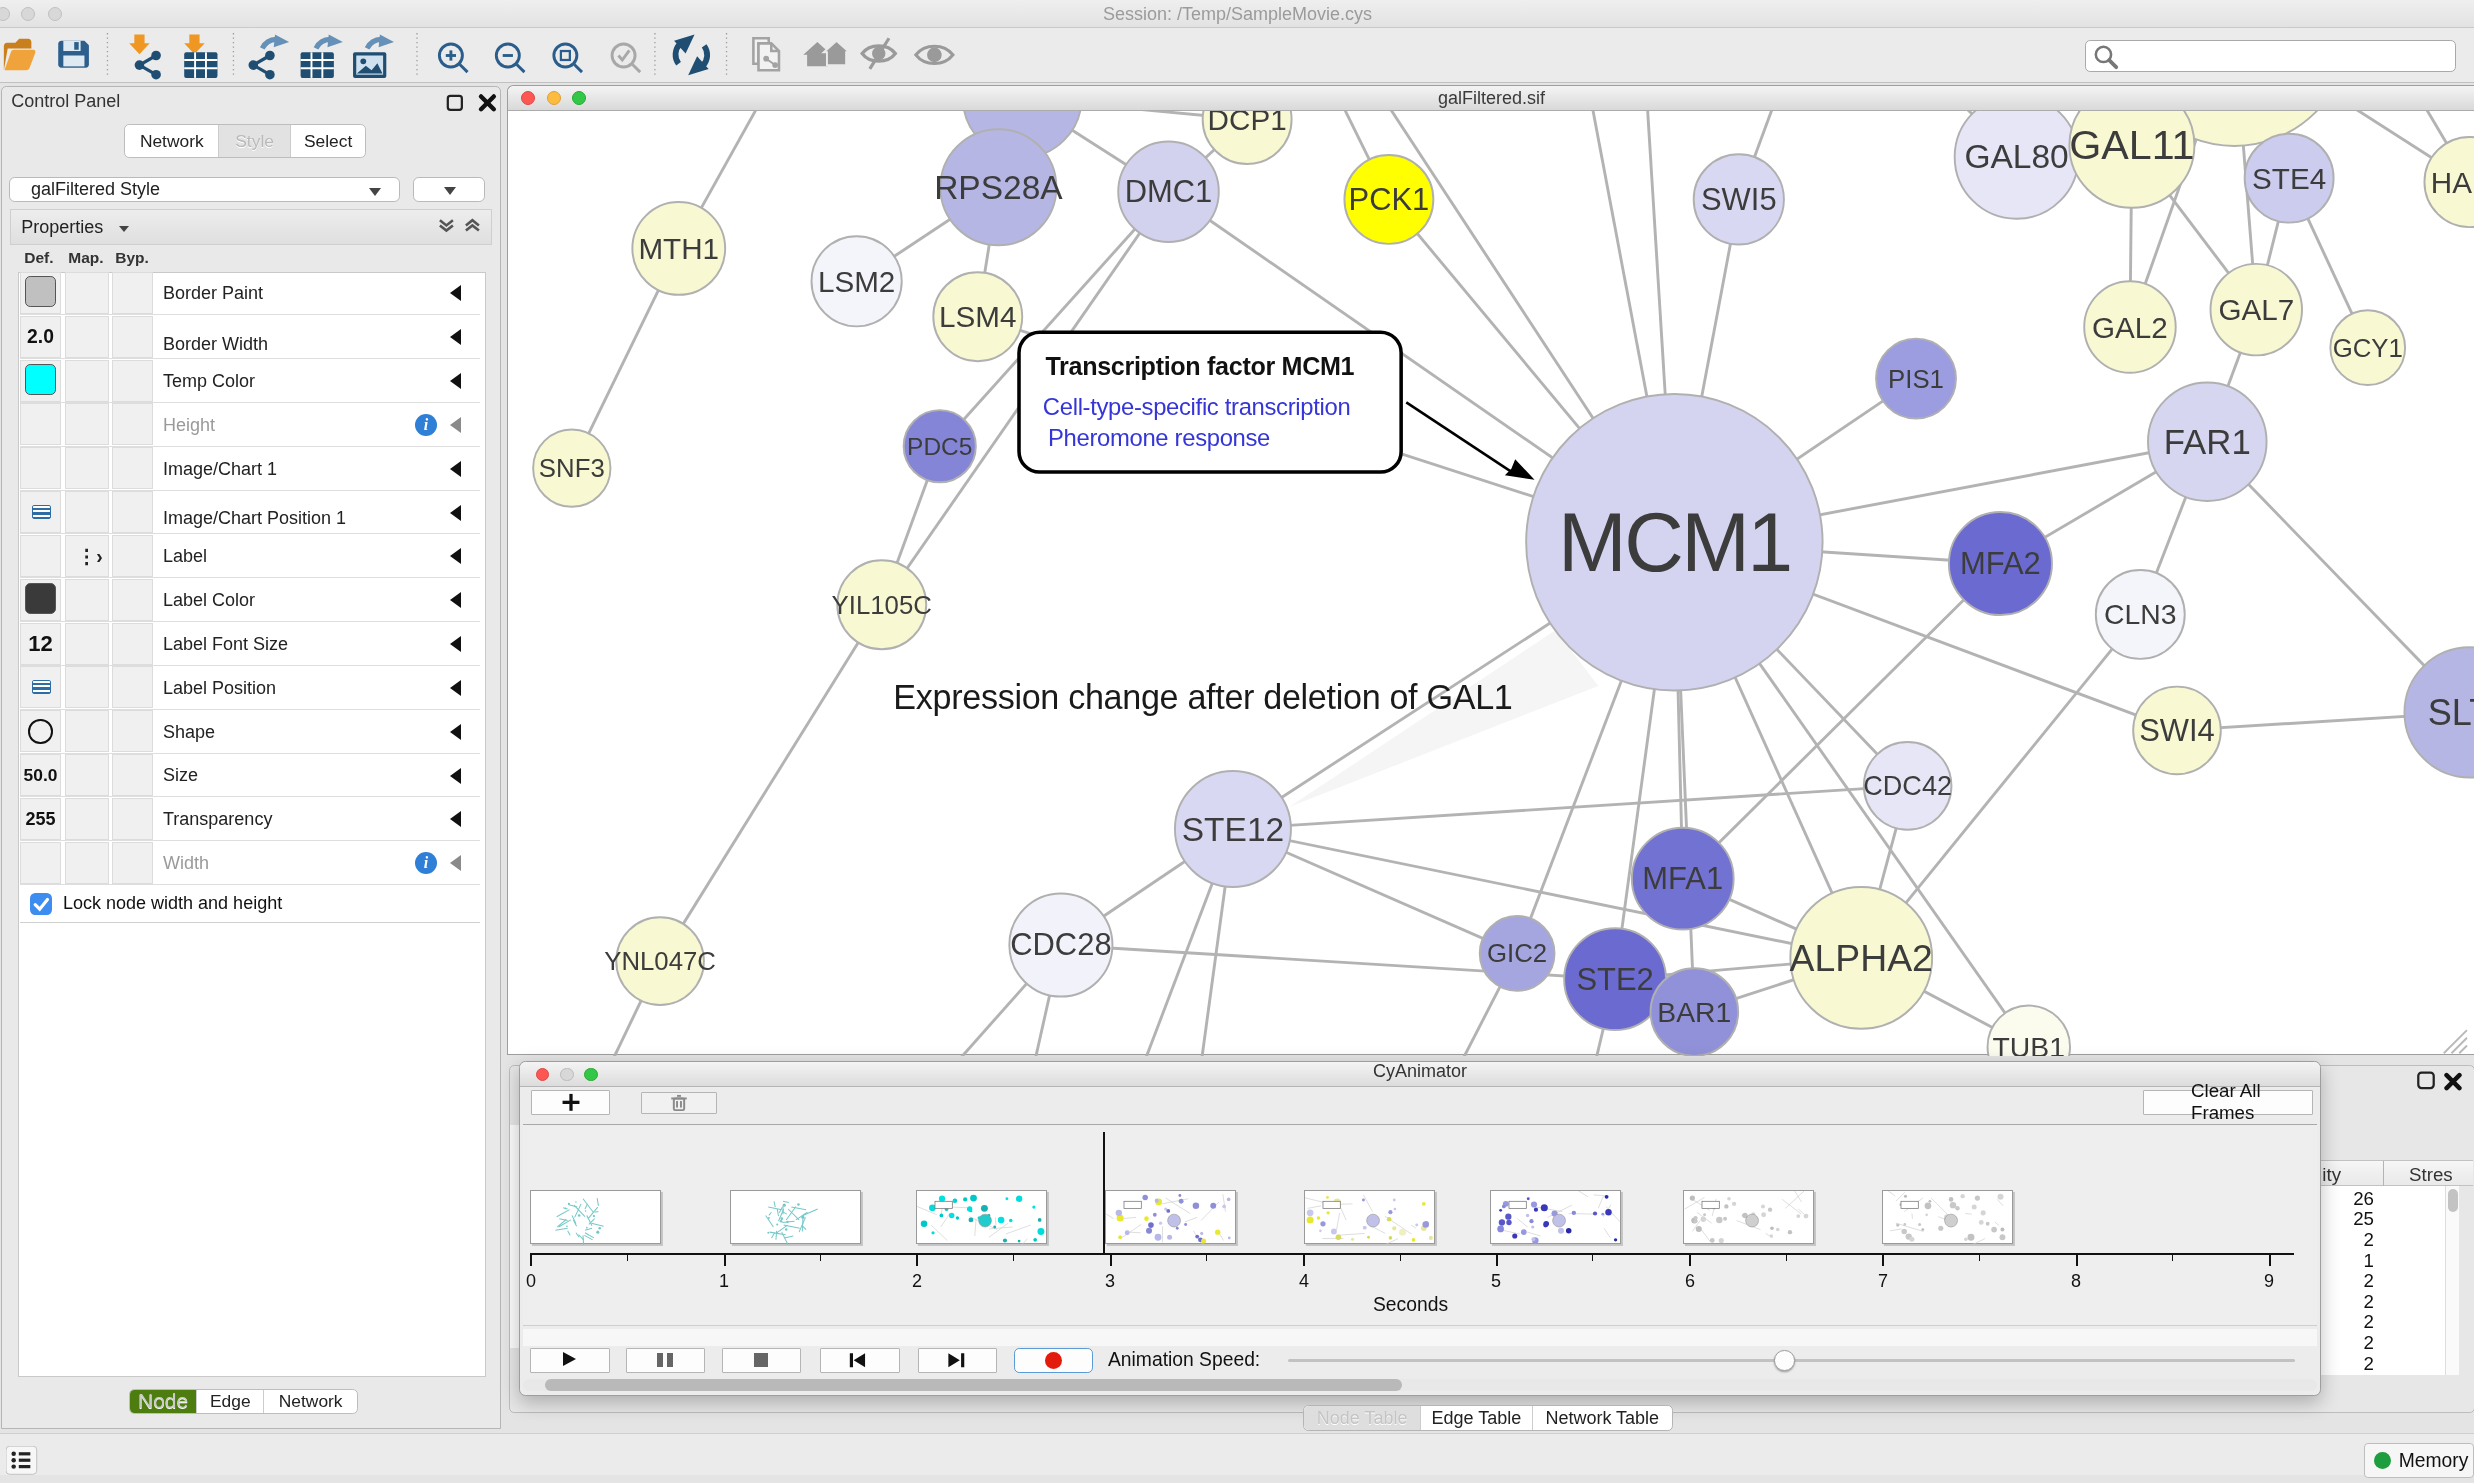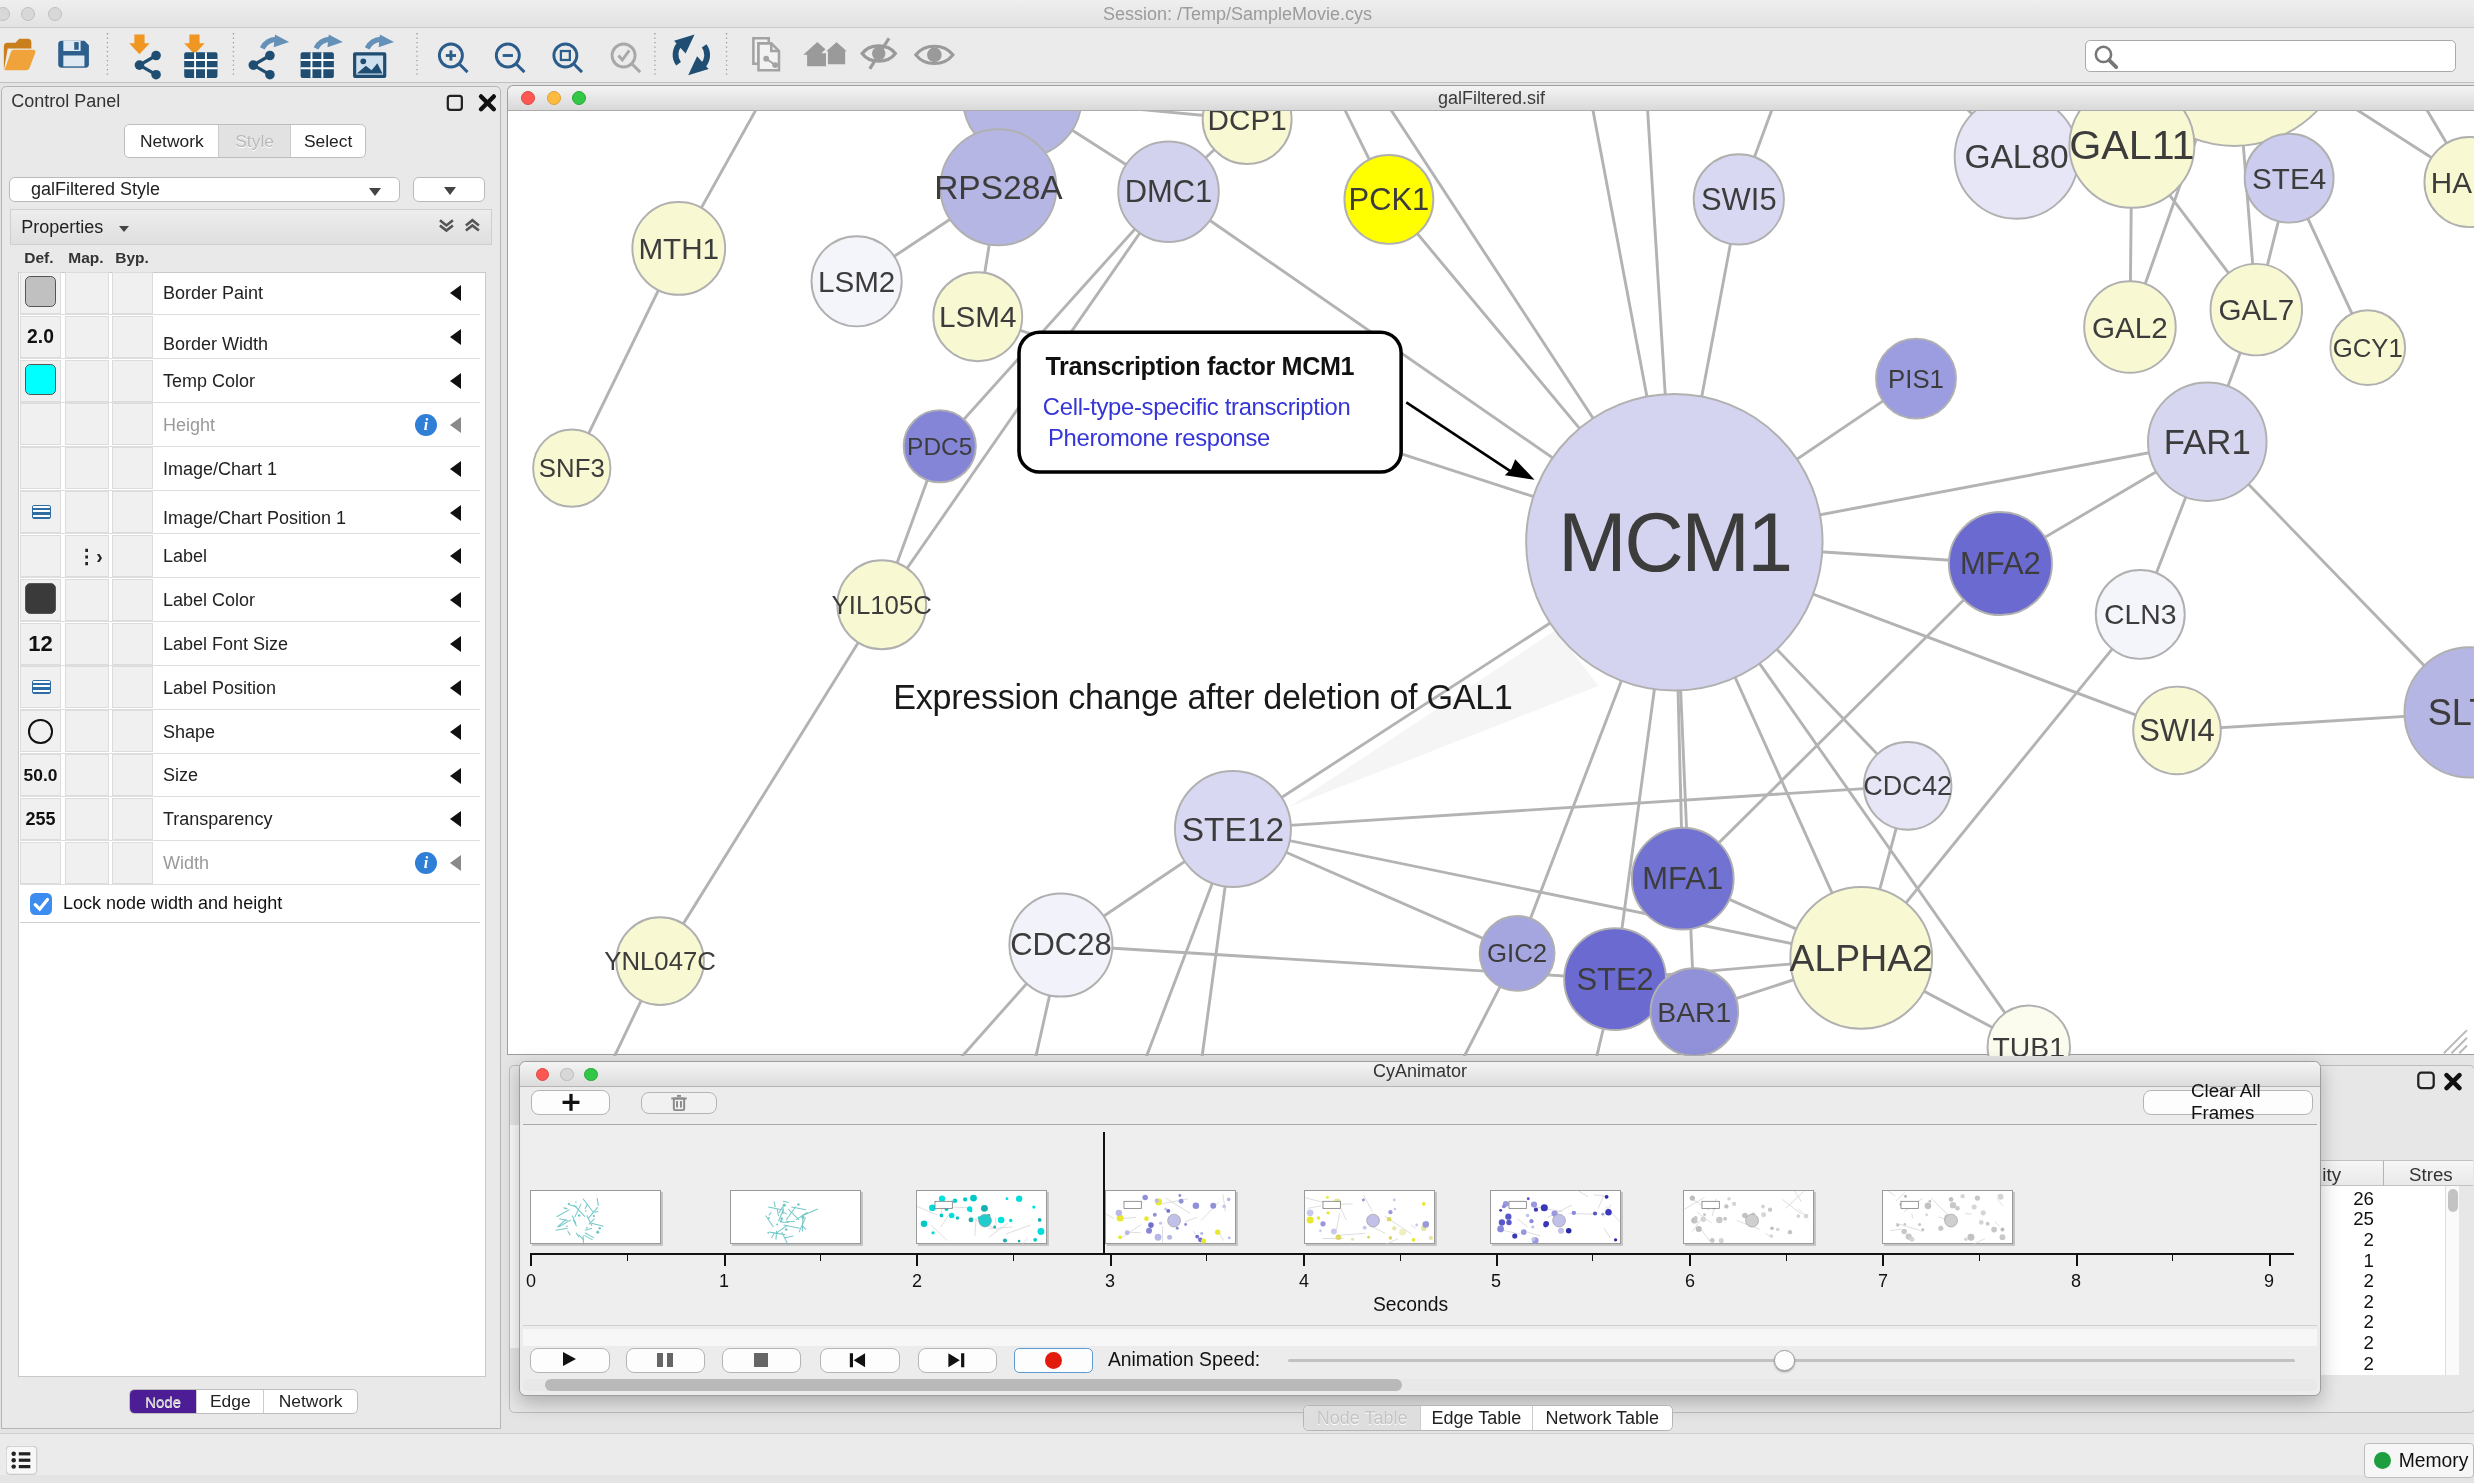"Clear All Frames" .btn { border-radius: 8px -> 1px }
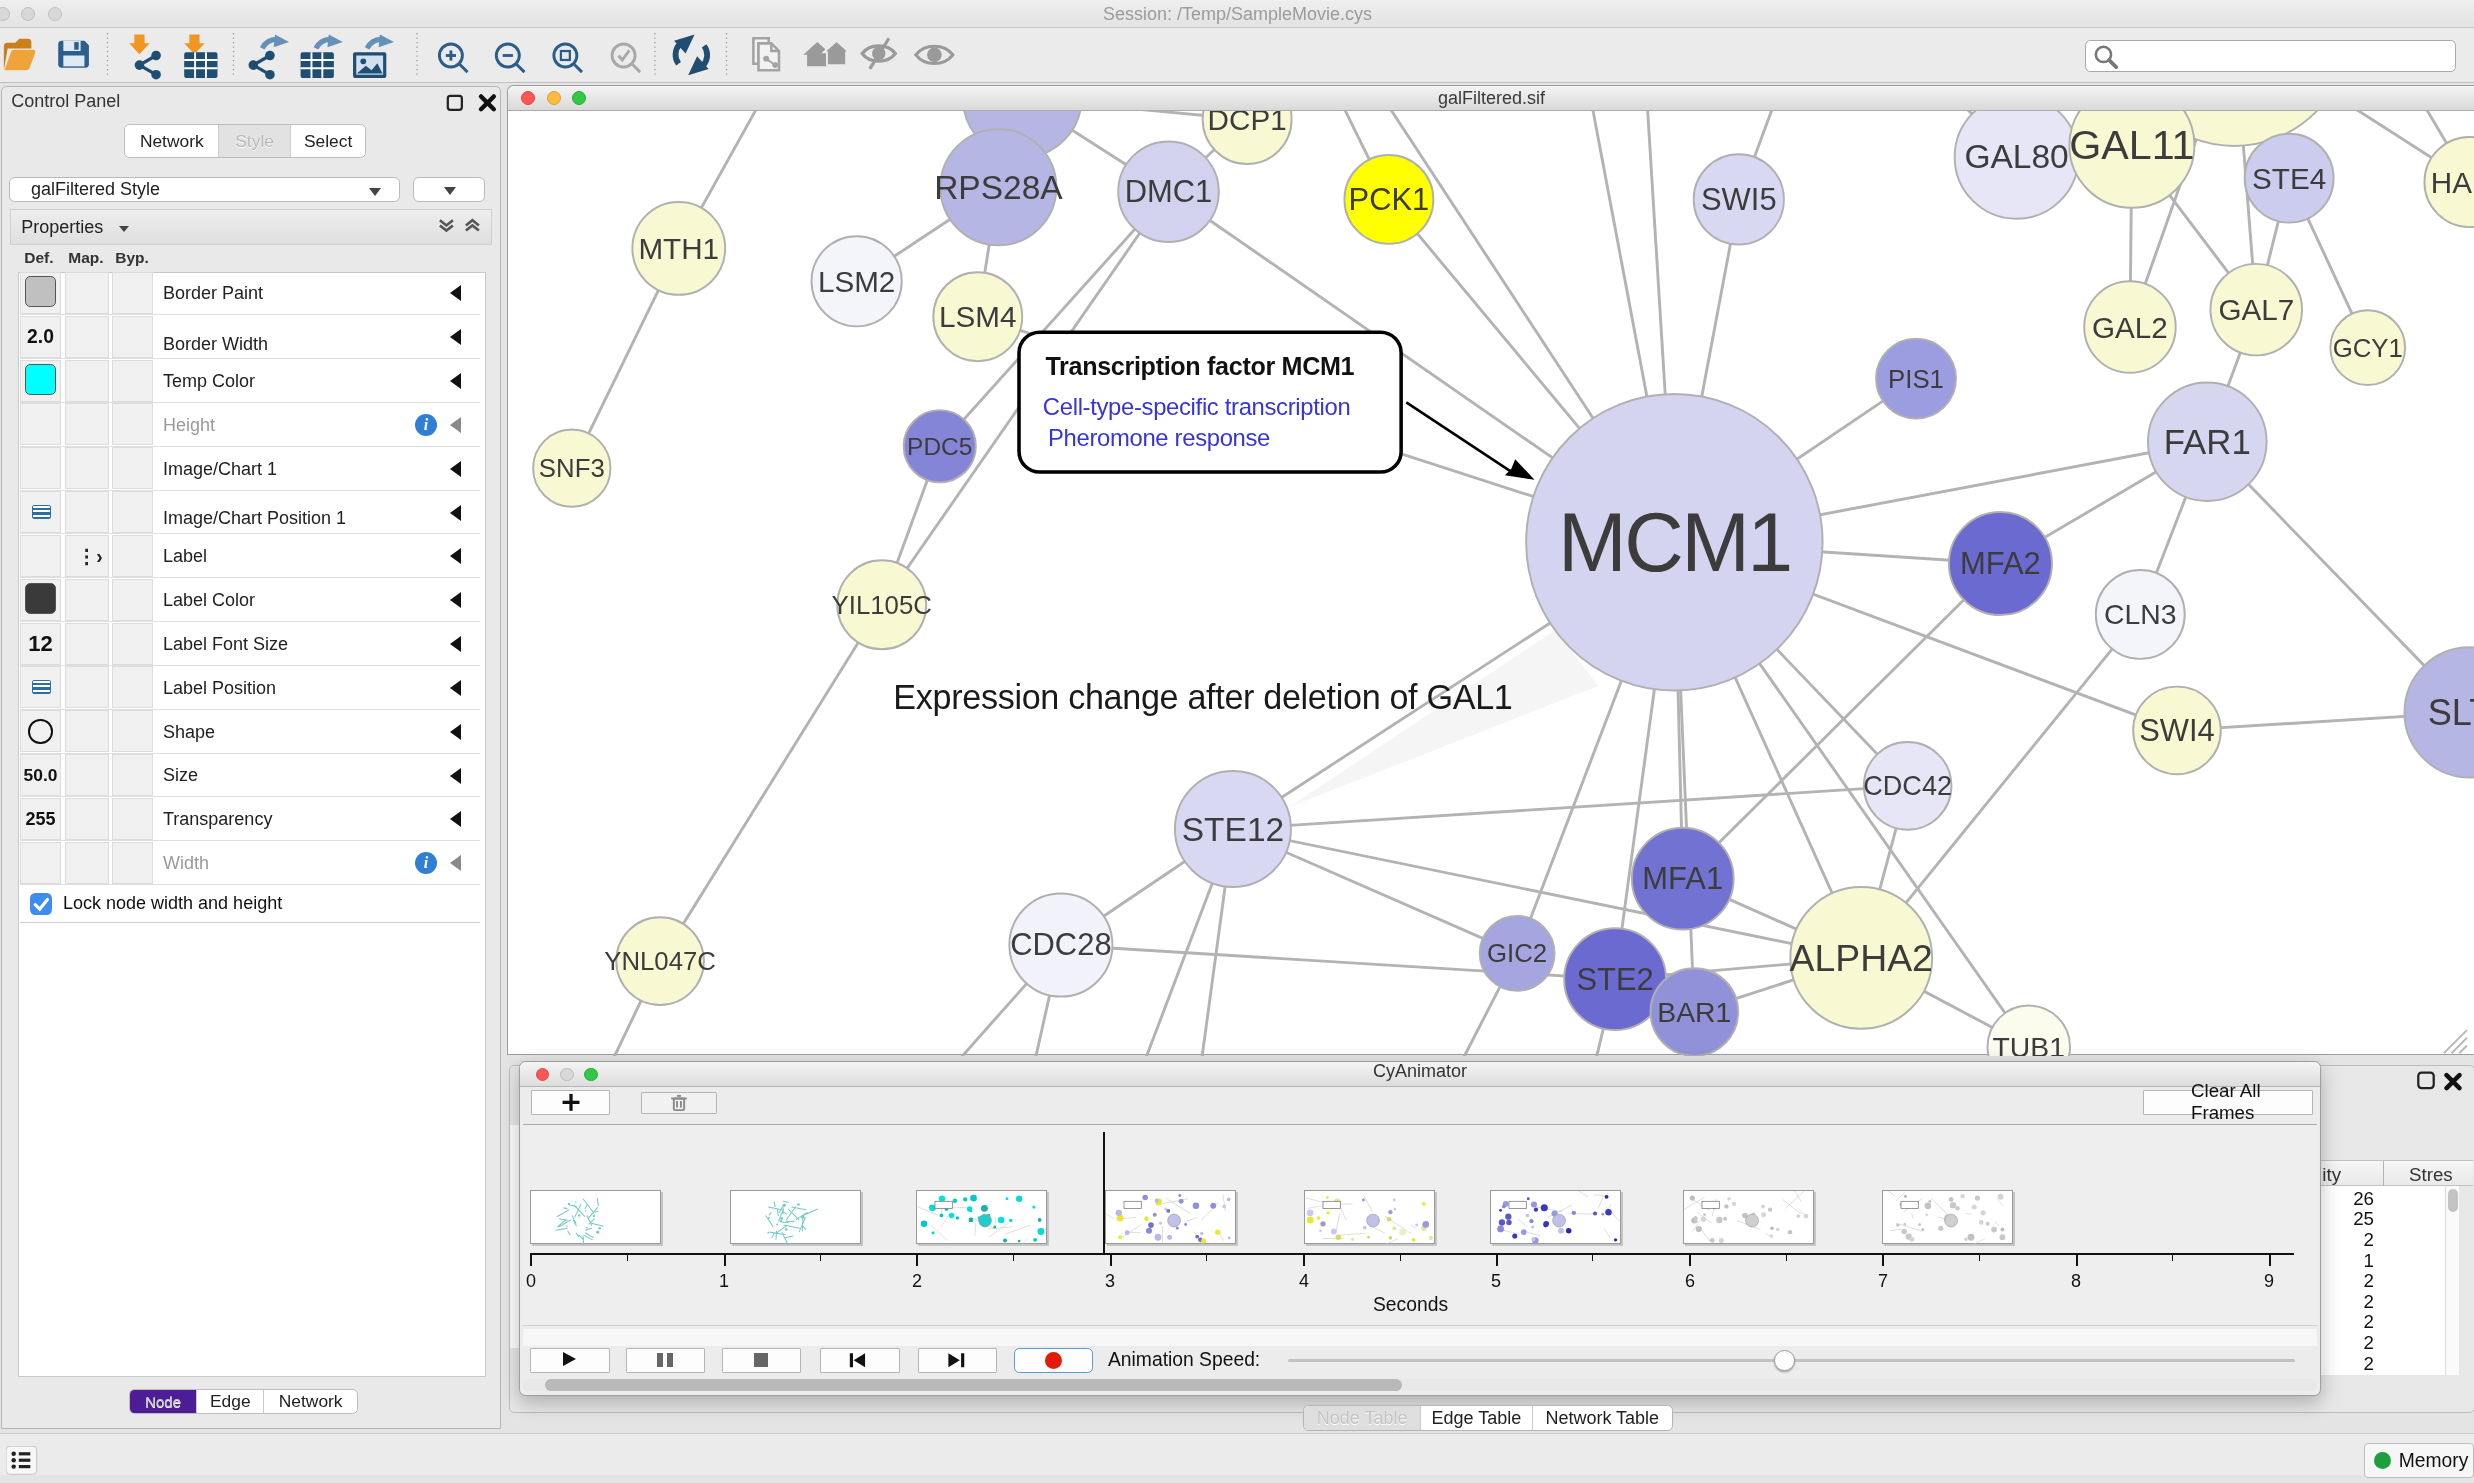"Node" div { background: #4c1d95 -> #4d7c0f; font-size: 15px -> 21px }
